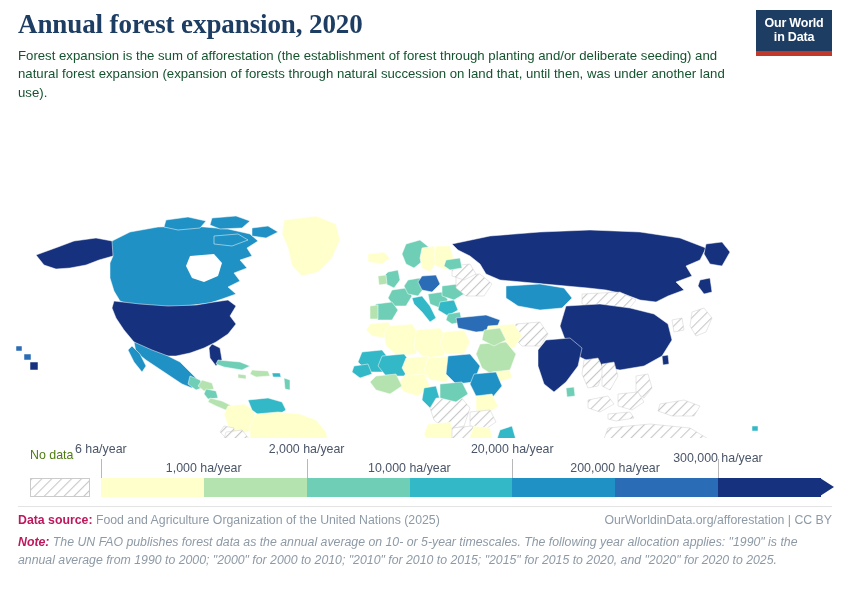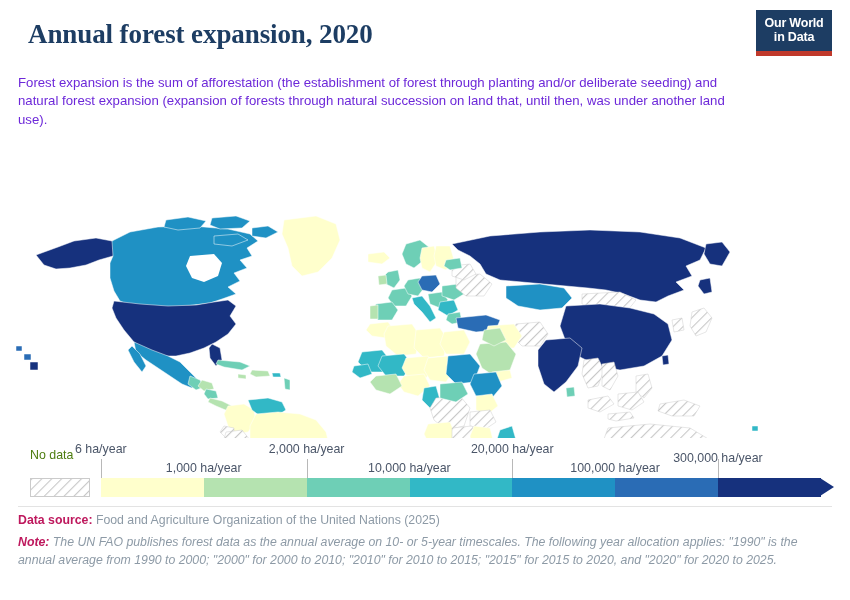"Annual forest expansion, 2020" #chart-title { margin: 10px -> 0 }
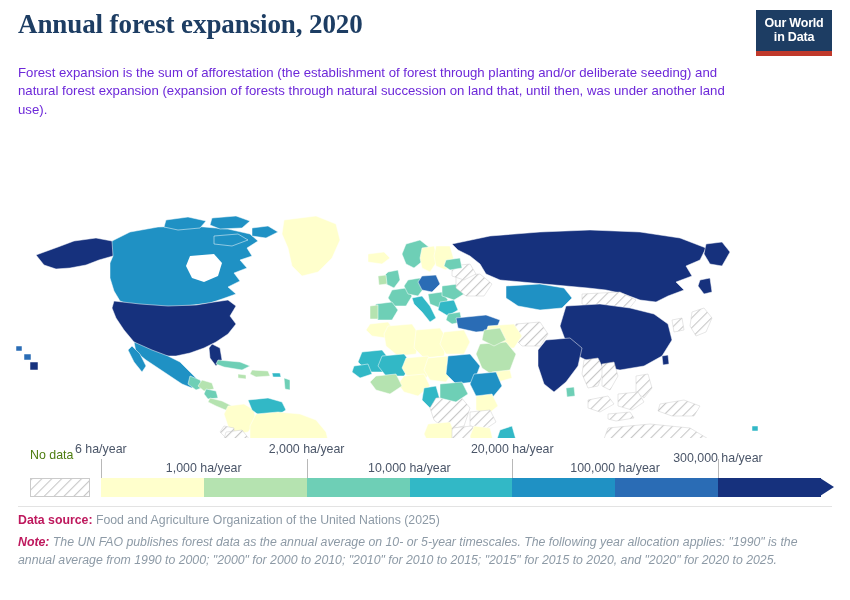"Forest expansion is the sum" #chart-subtitle { color: #6d28d9 -> #14532d; margin-top: 24px -> 7px }
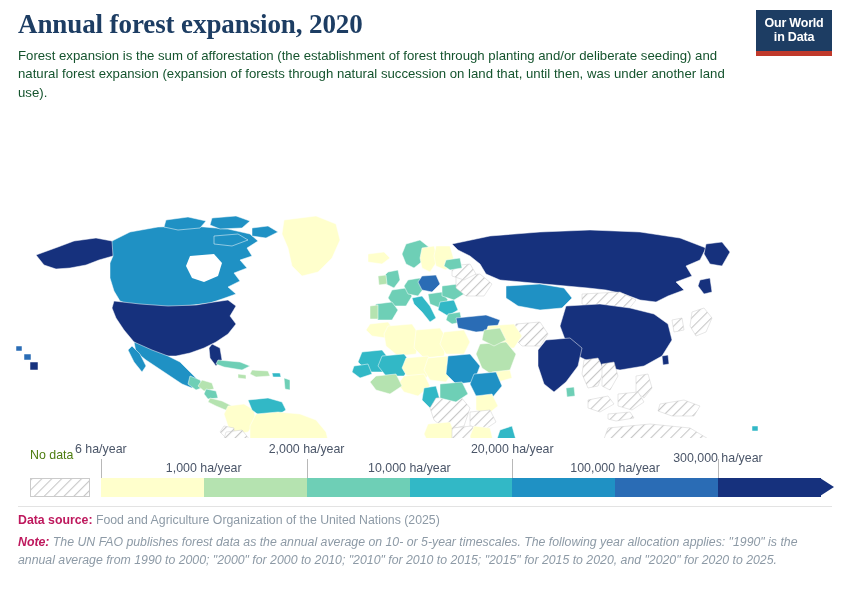"100,000 ha/year" div.legend-label { text: 100,000 -> 200,000 }
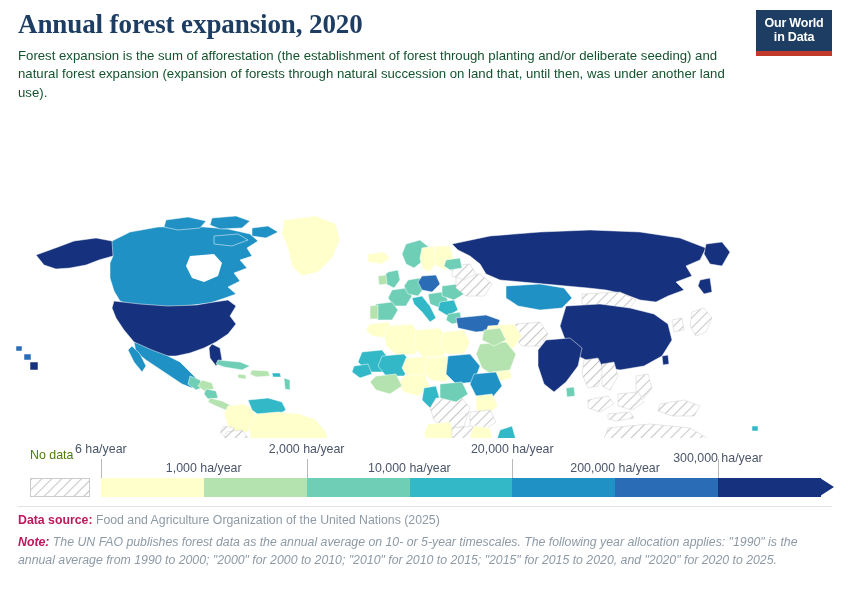"OurWorldinData.org/afforestation | CC BY" div { html: none -> <div>OurWorldinData.org/afforestation | CC BY</div> }
